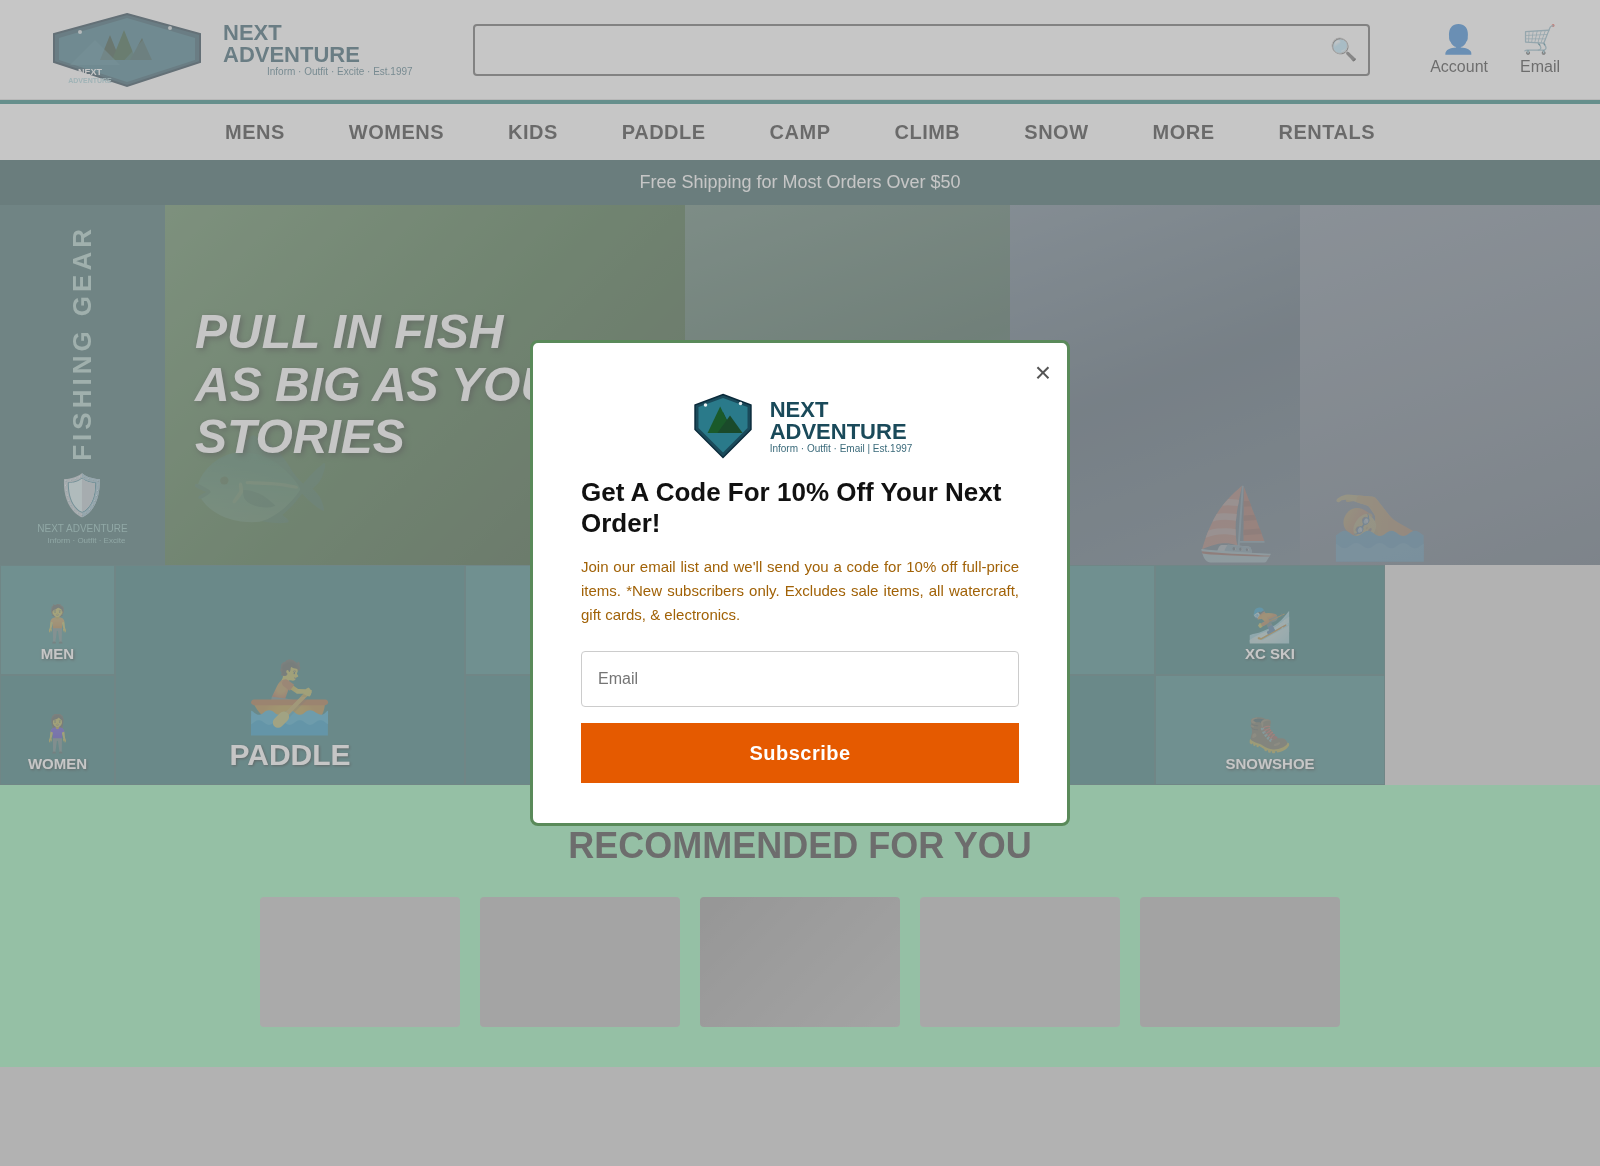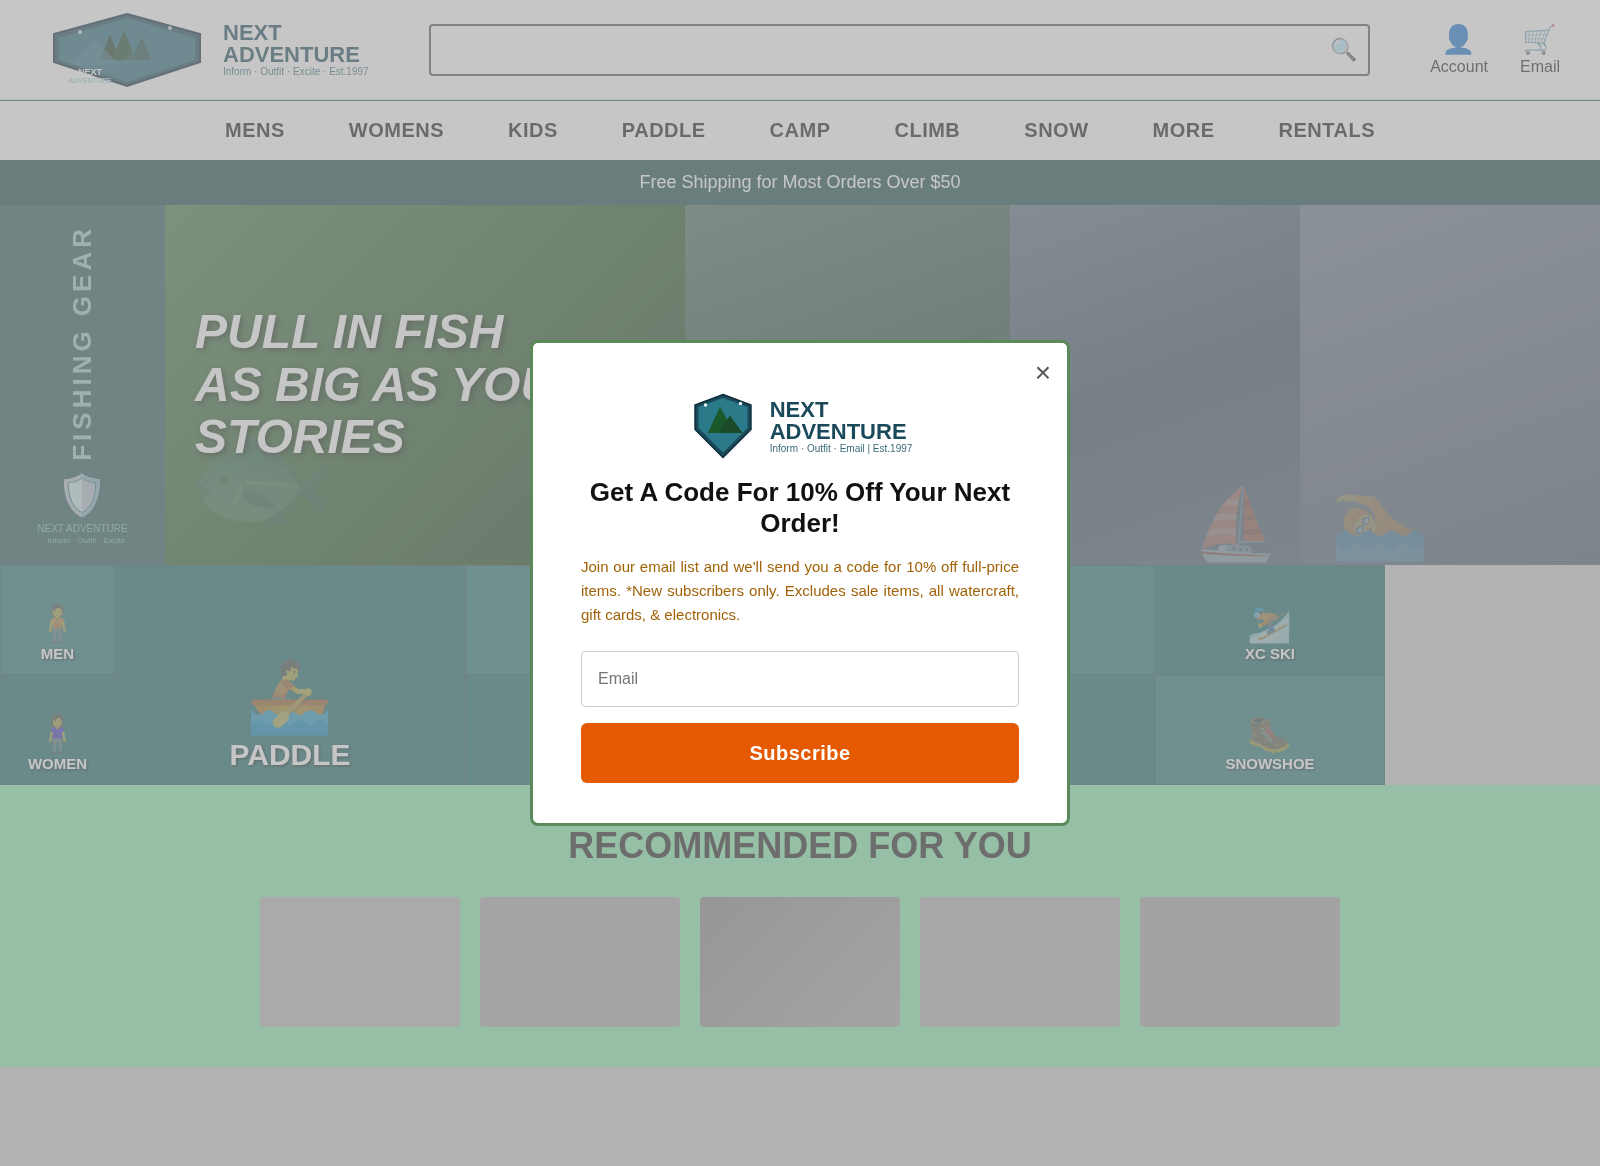"Inform · Outfit · Excite ·" .logo-tagline { margin-left: none -> 44px }
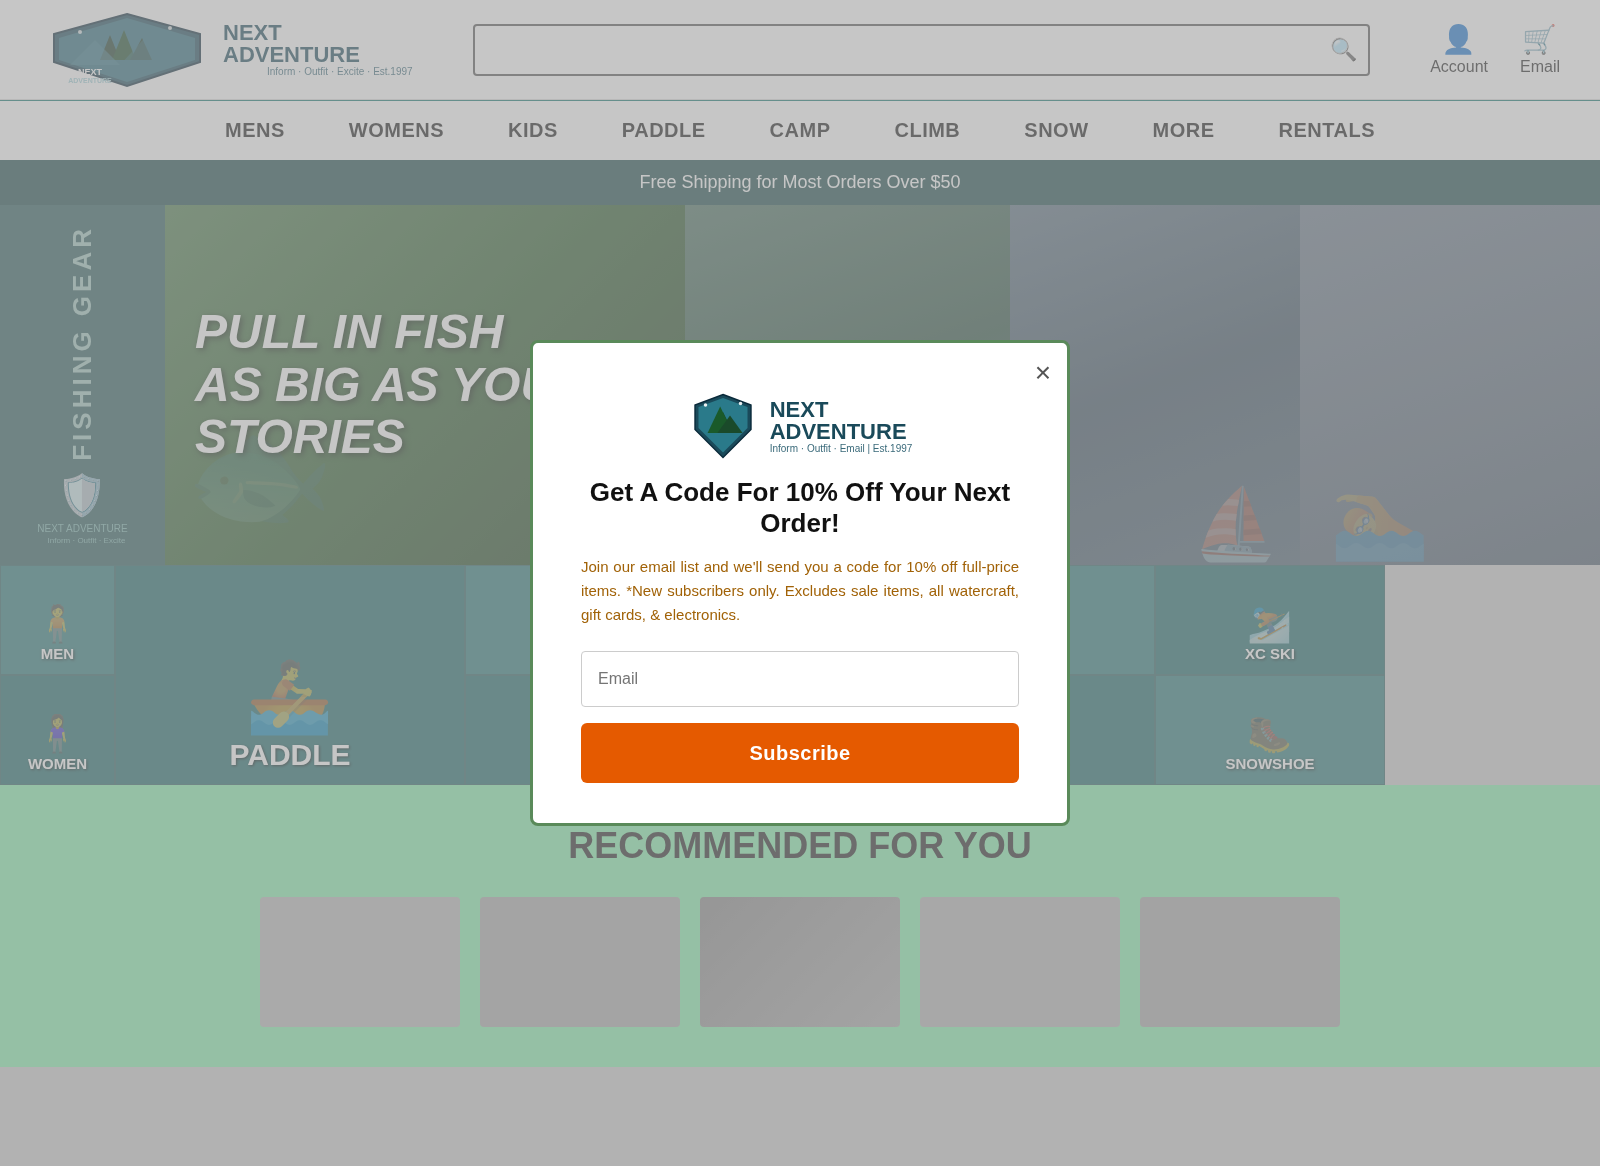"MENS" .nav { border-top: 1px solid #0f766e -> 4px solid #0f766e }
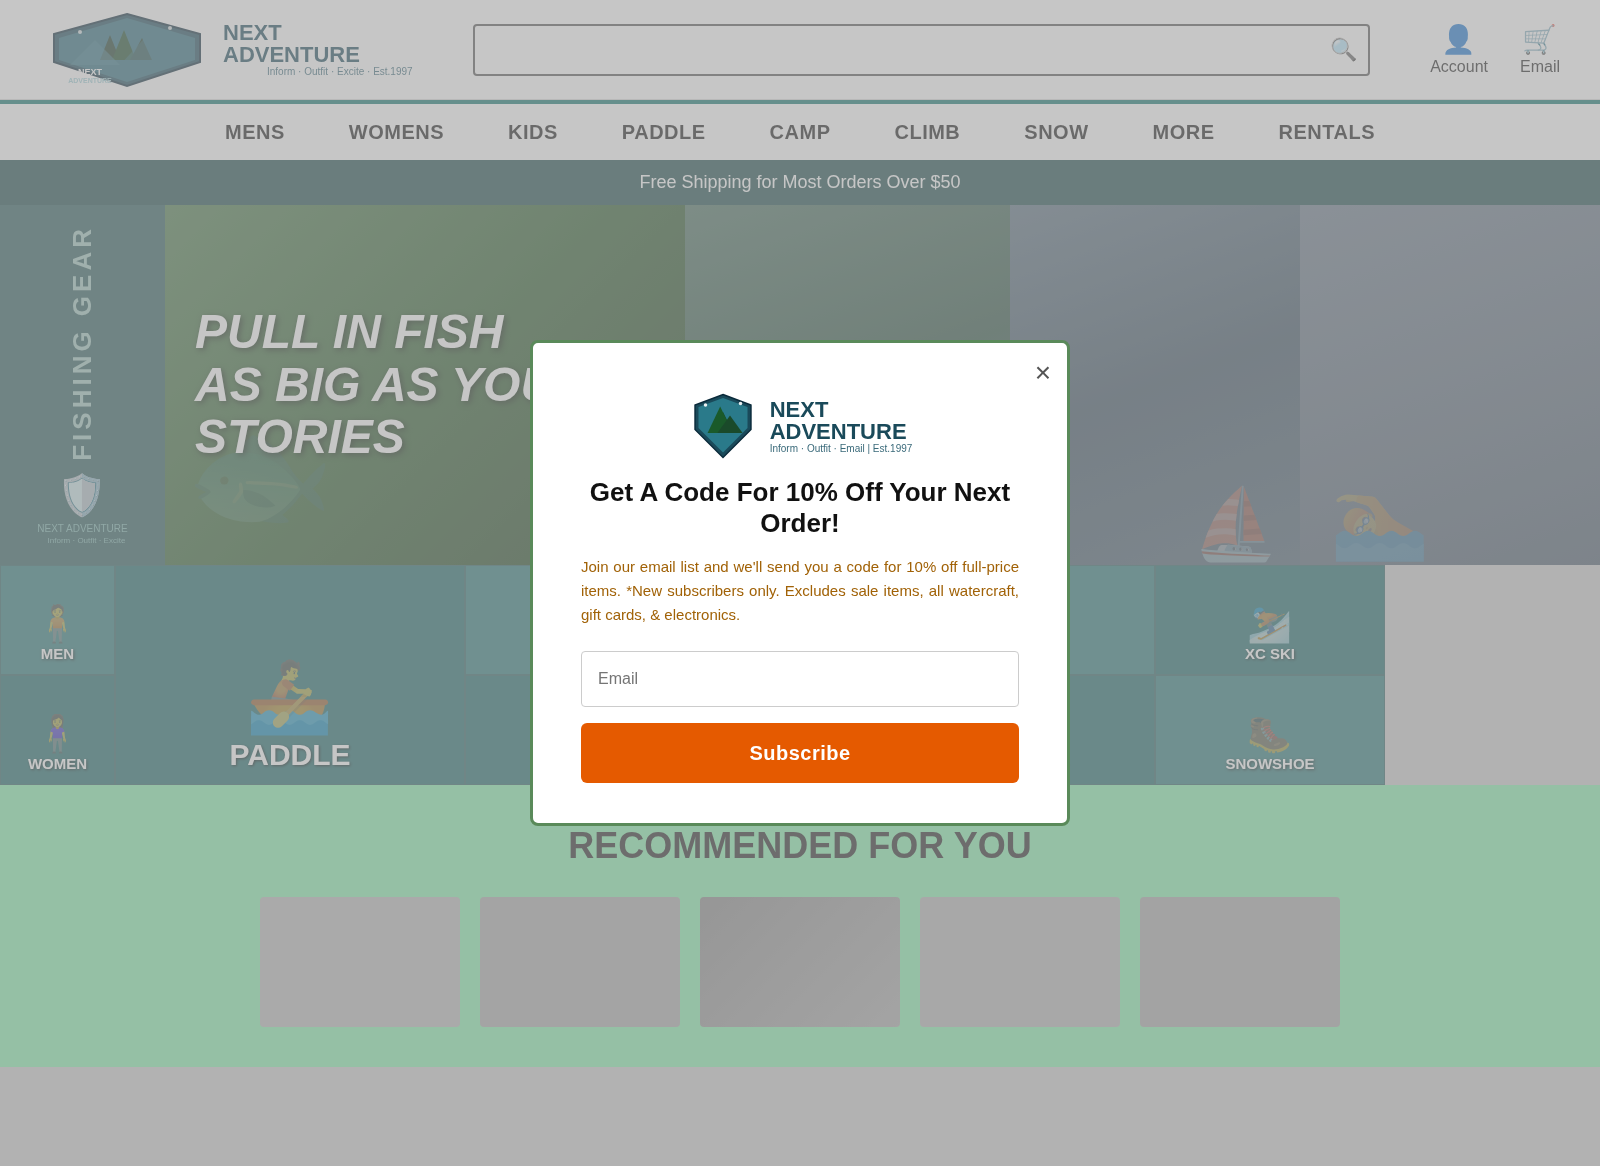"Get A Code For 10%" .modal-title { text-align: center -> left }
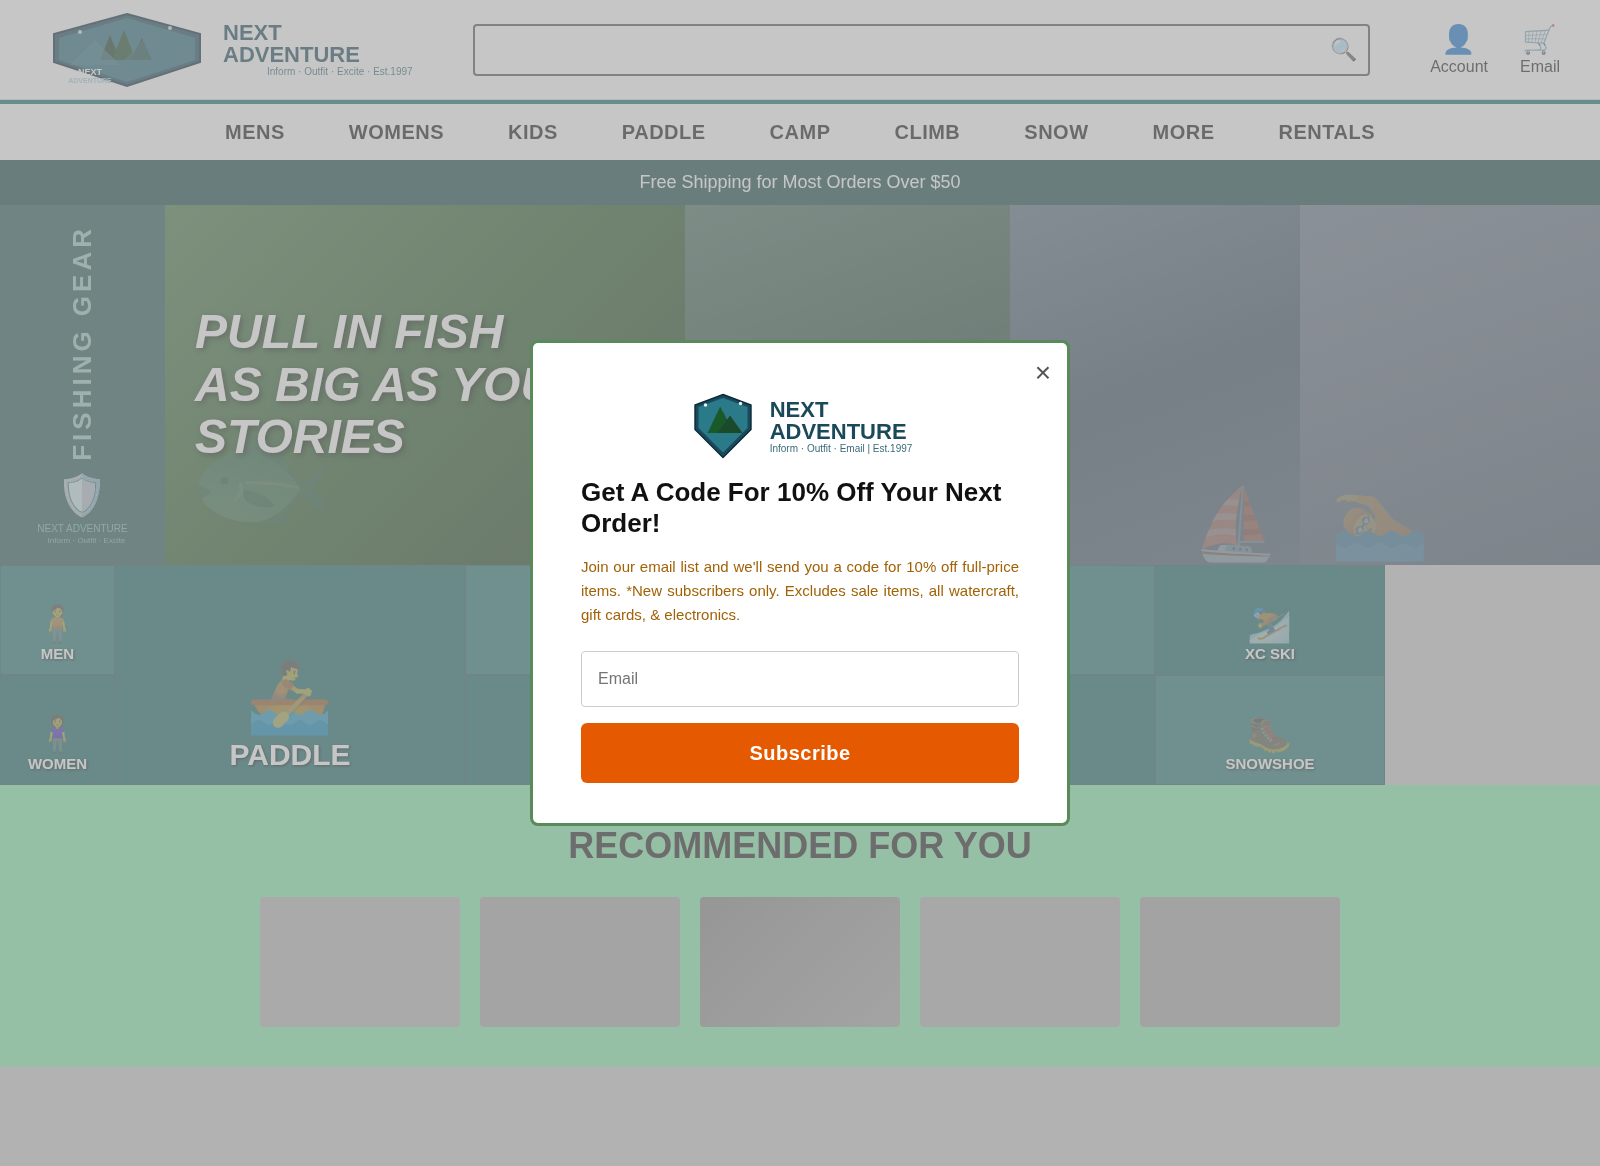"Subscribe" .modal-subscribe-btn { border-radius: 6px -> 0 }
